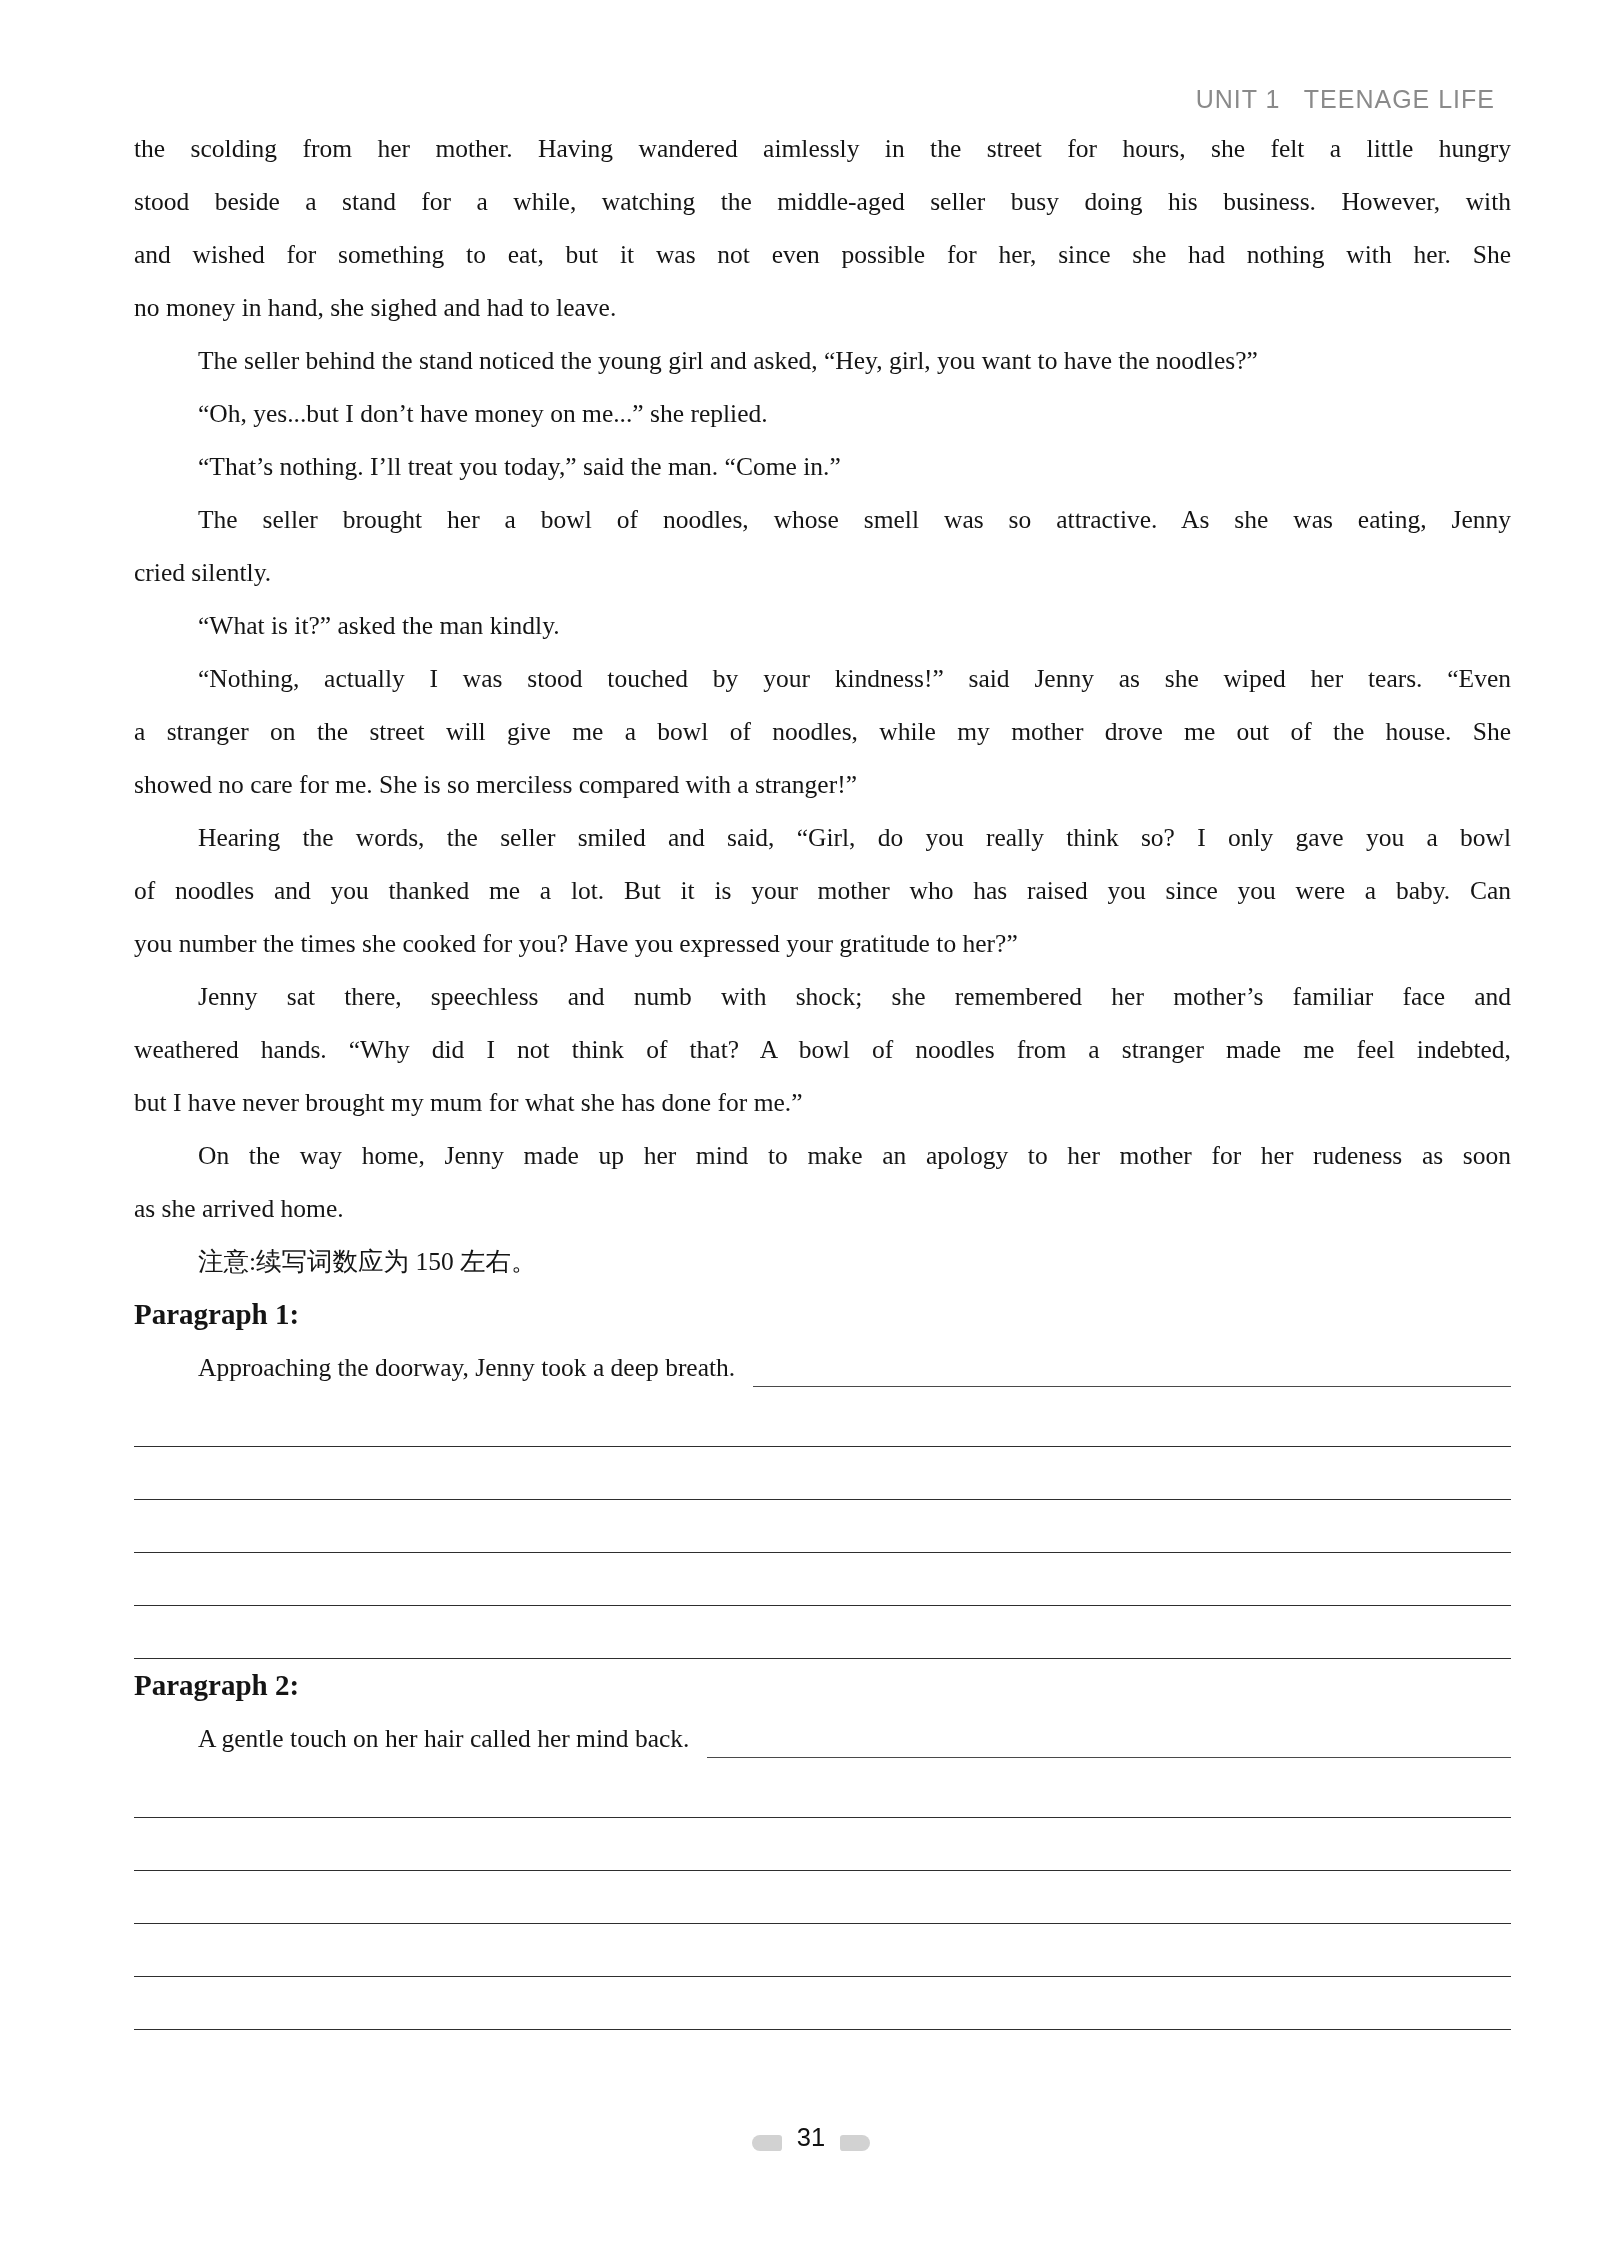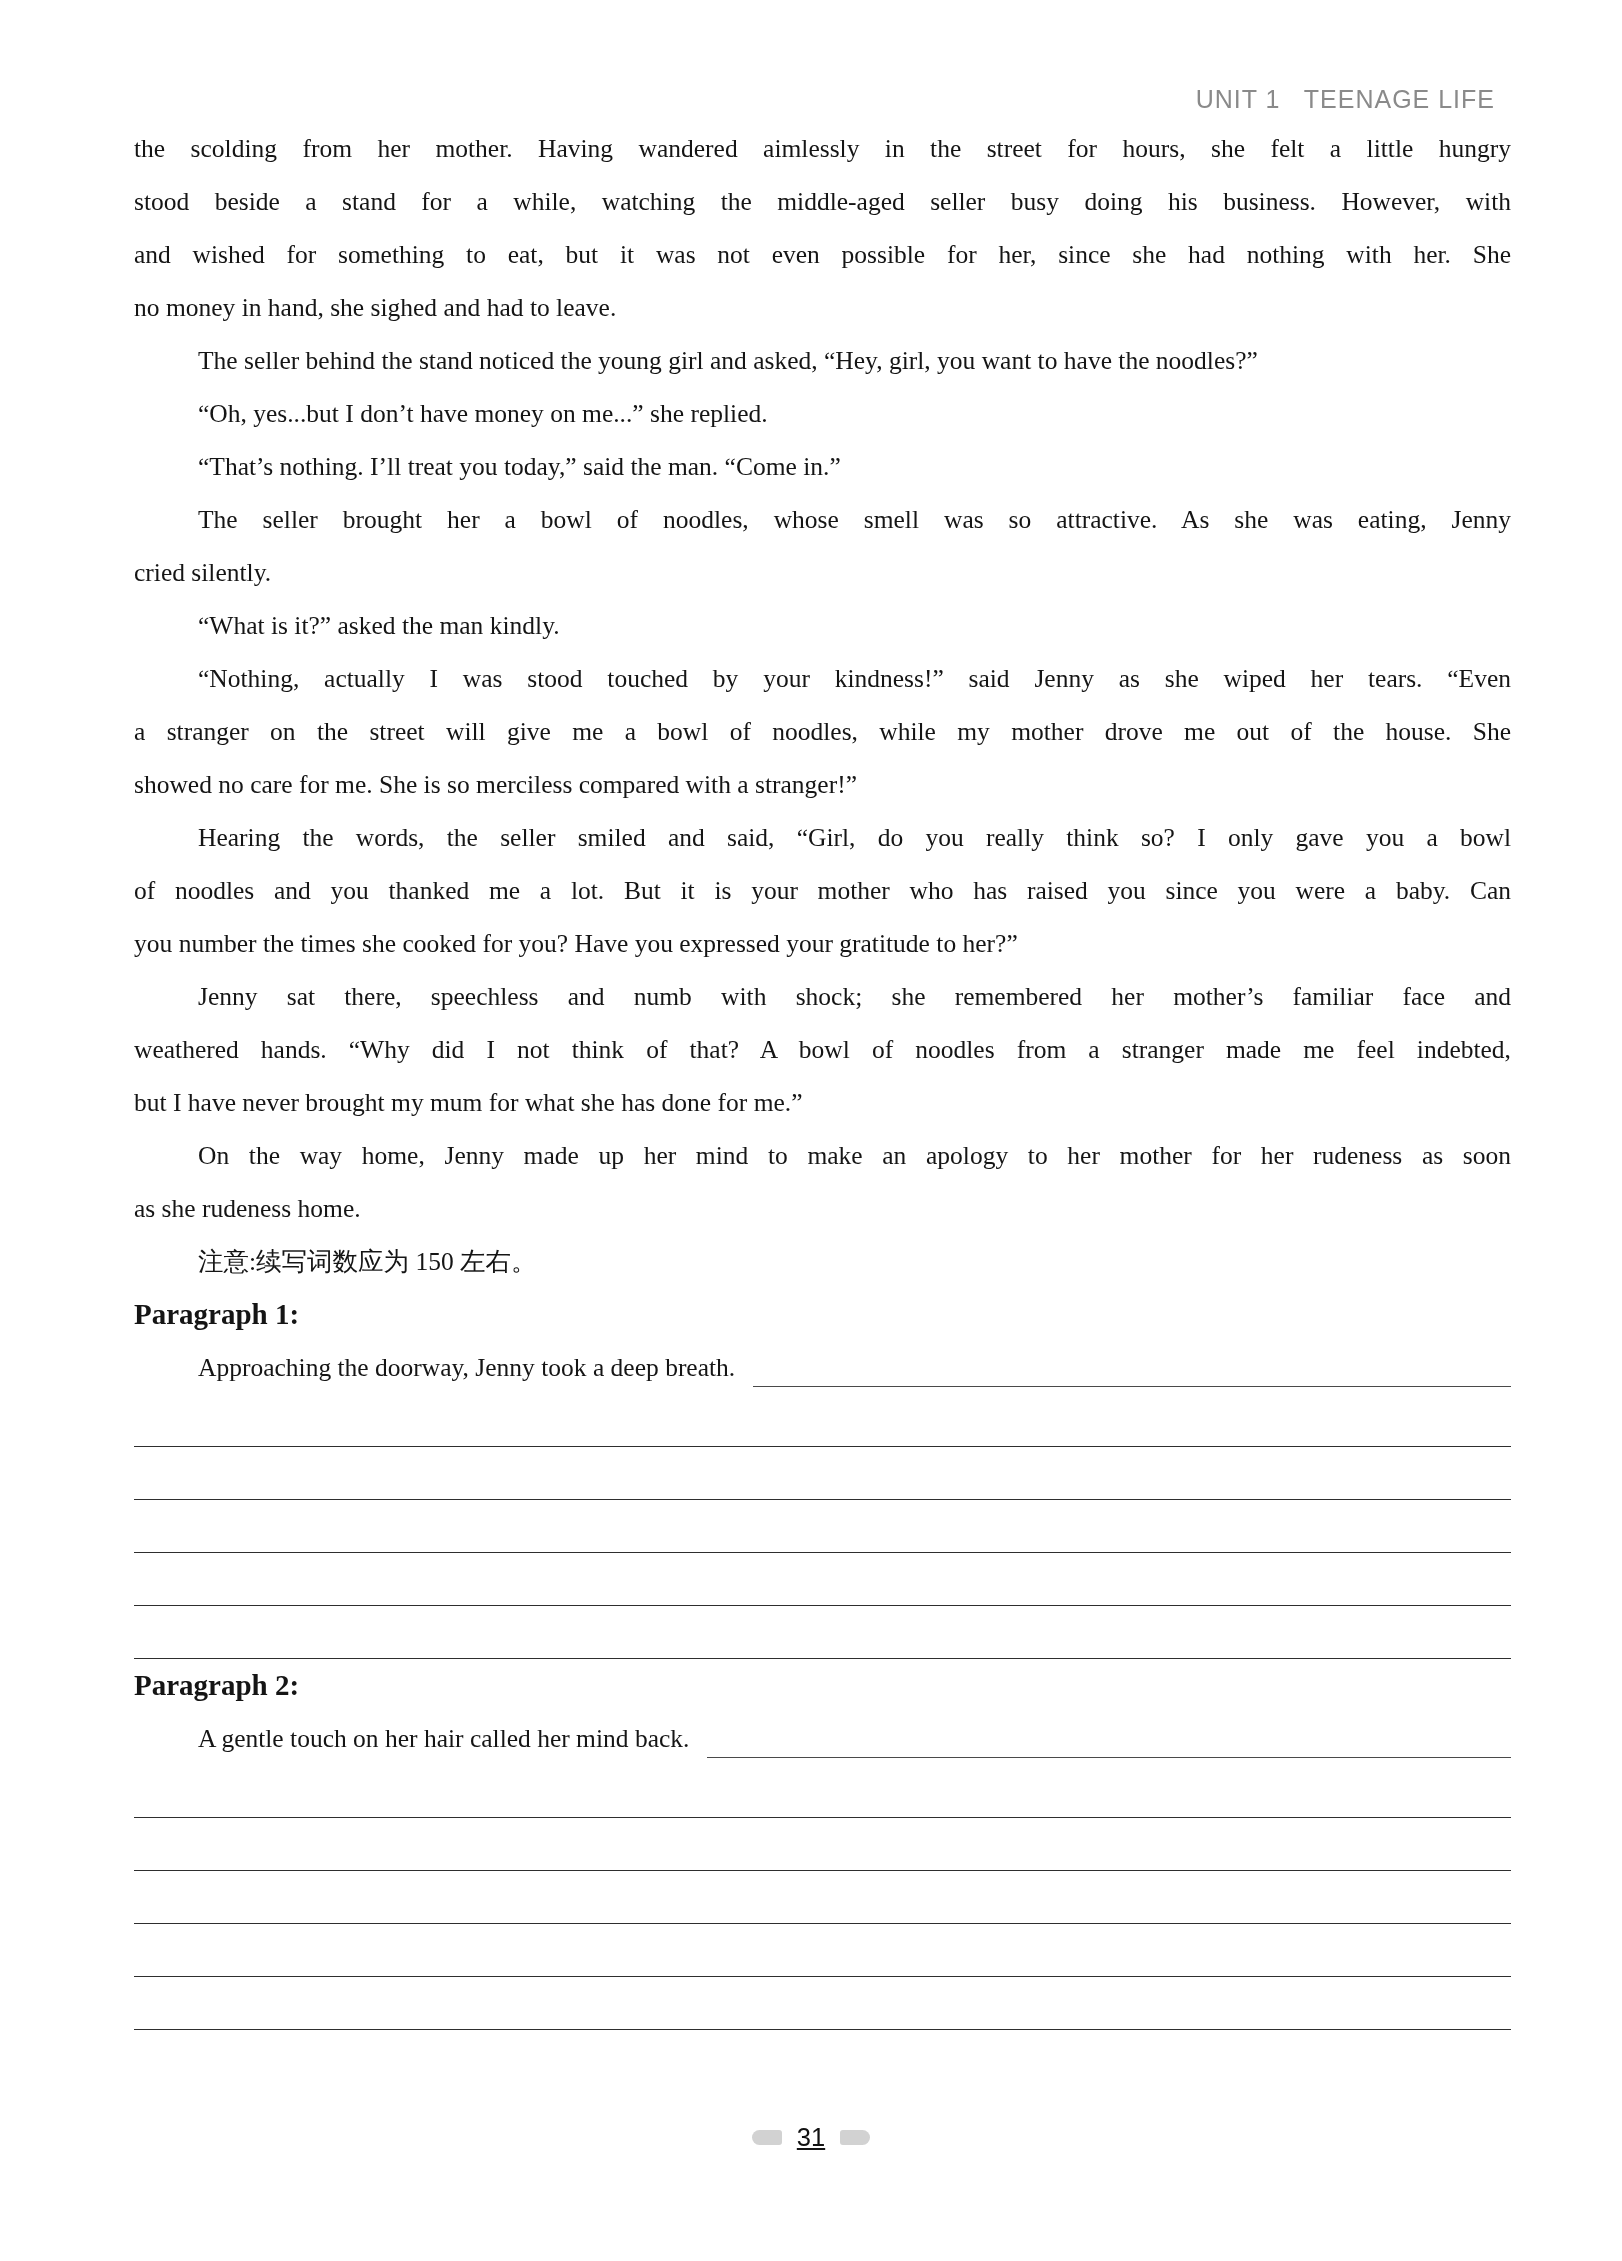"as she rudeness home." div.text-line { text: rudeness -> arrived }
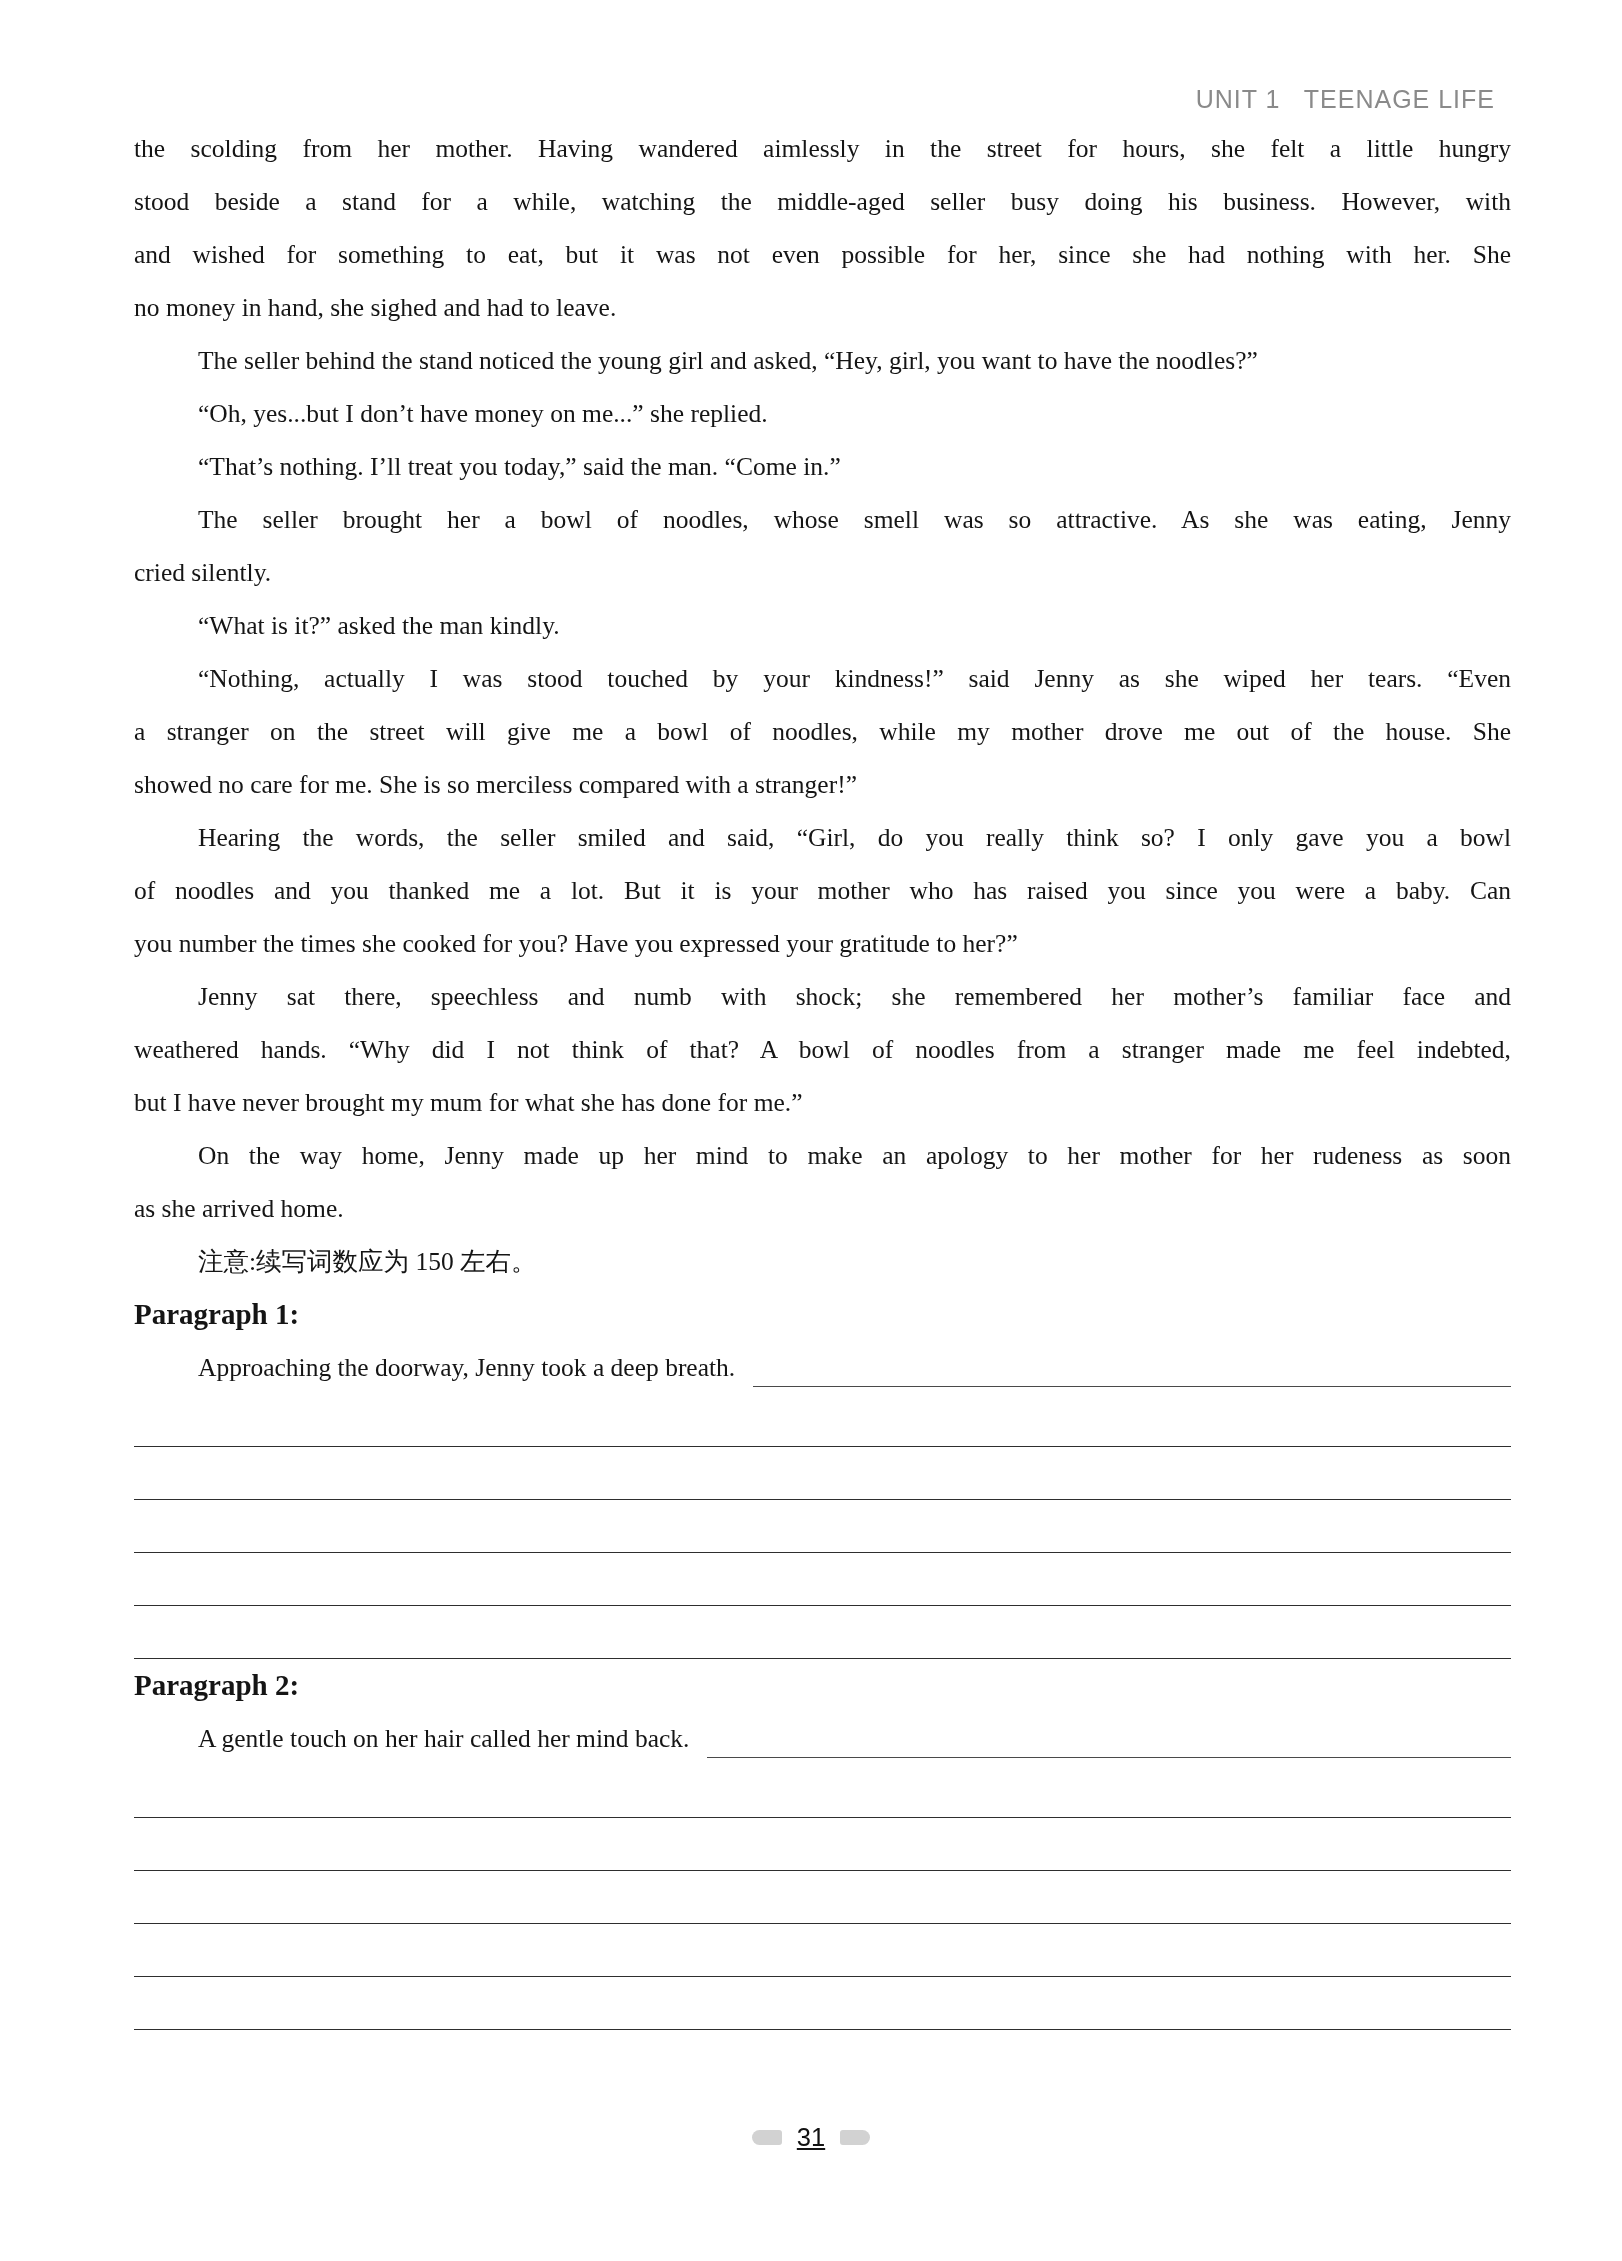"31" .page-footer { align-items: center -> flex-end; text-decoration: underline -> none }
